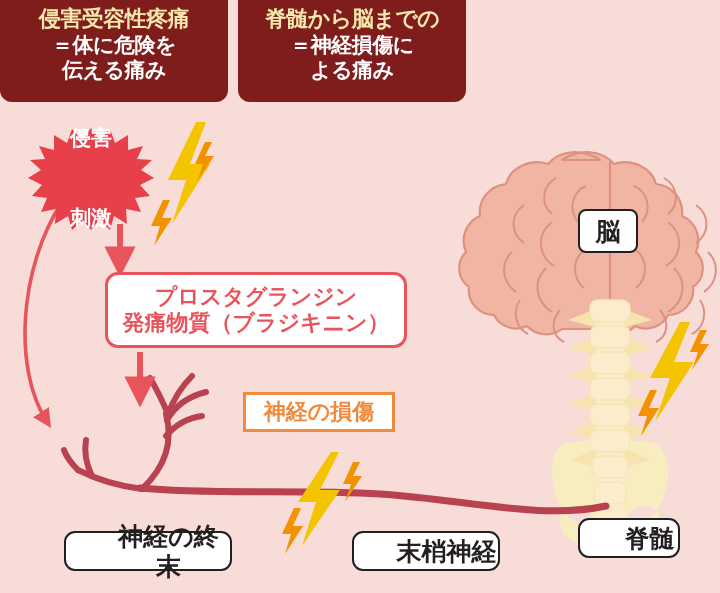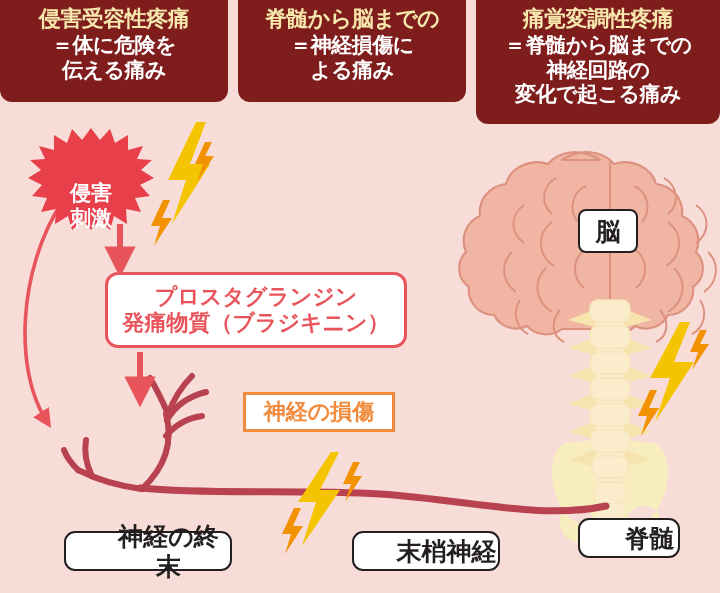"痛覚変調性疼痛" div.hdr { html: <div> <span>痛覚変調性疼痛</span> <span>＝脊髄から脳までの</span> <span>神経回路の</span> <span>変化で起こる痛み</span> </div> -> none }
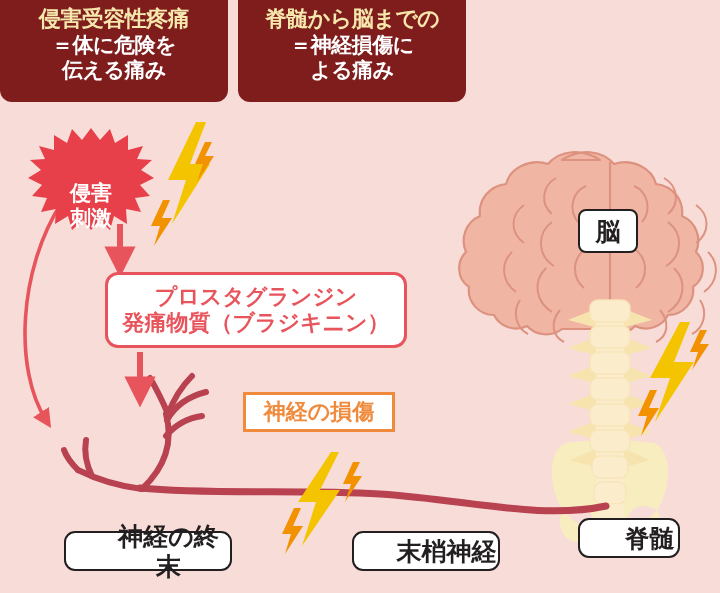"侵害" #burstLbl { justify-content: flex-end -> space-between }
